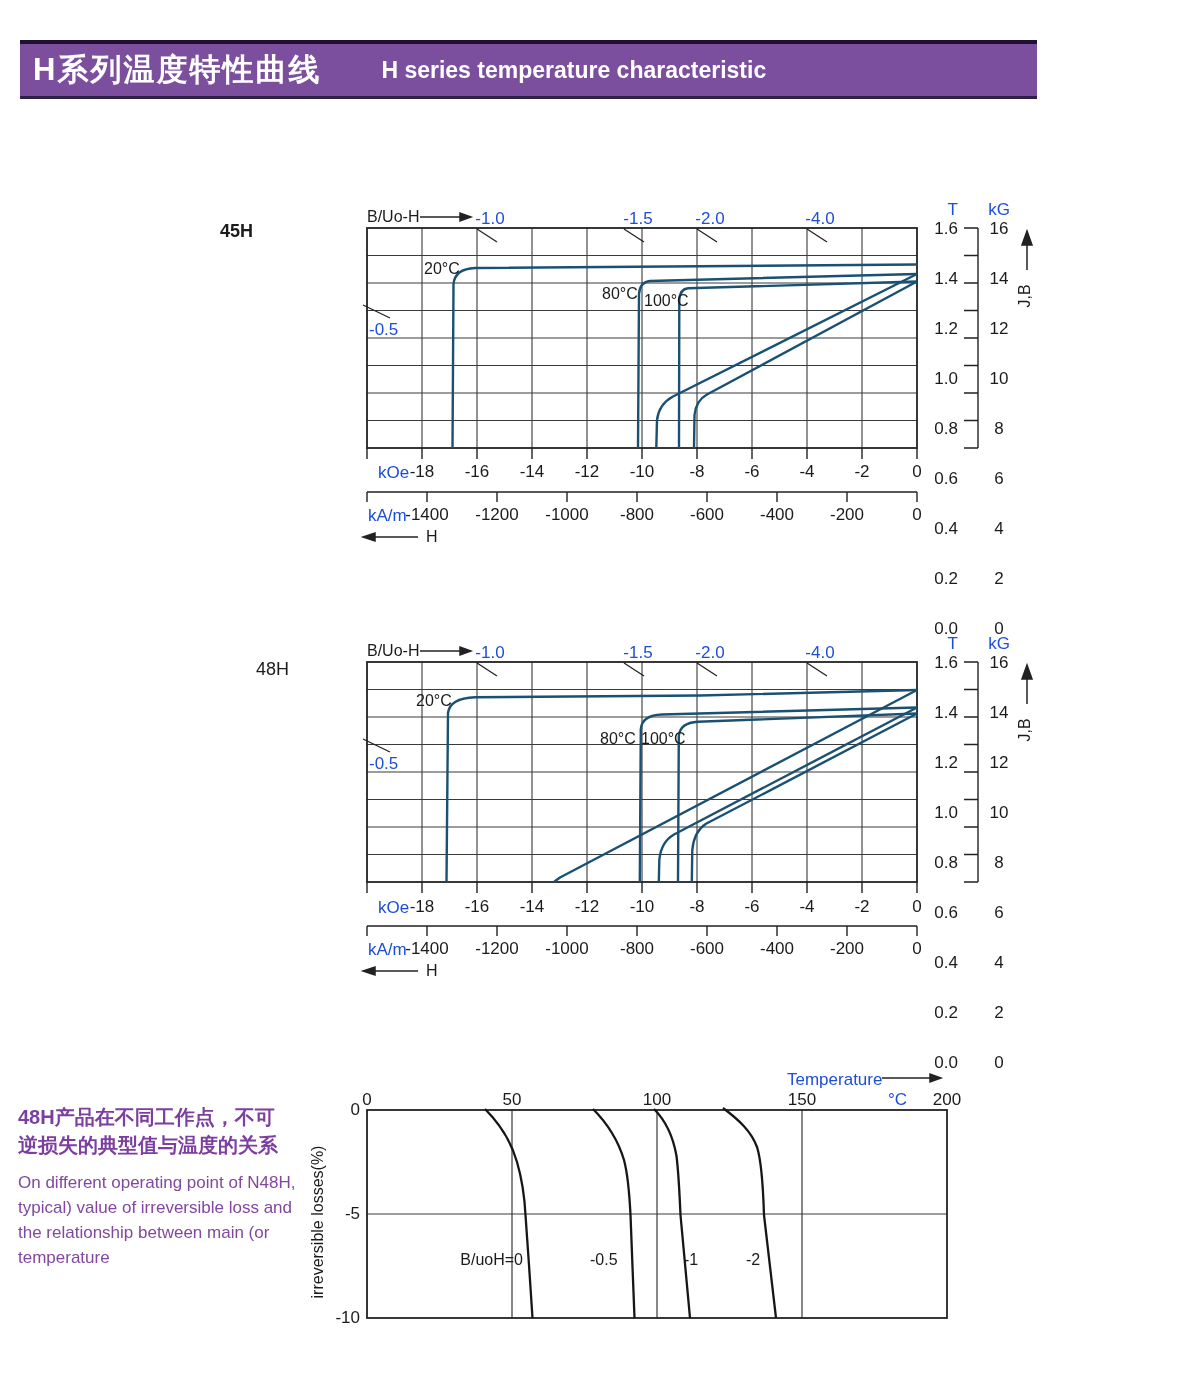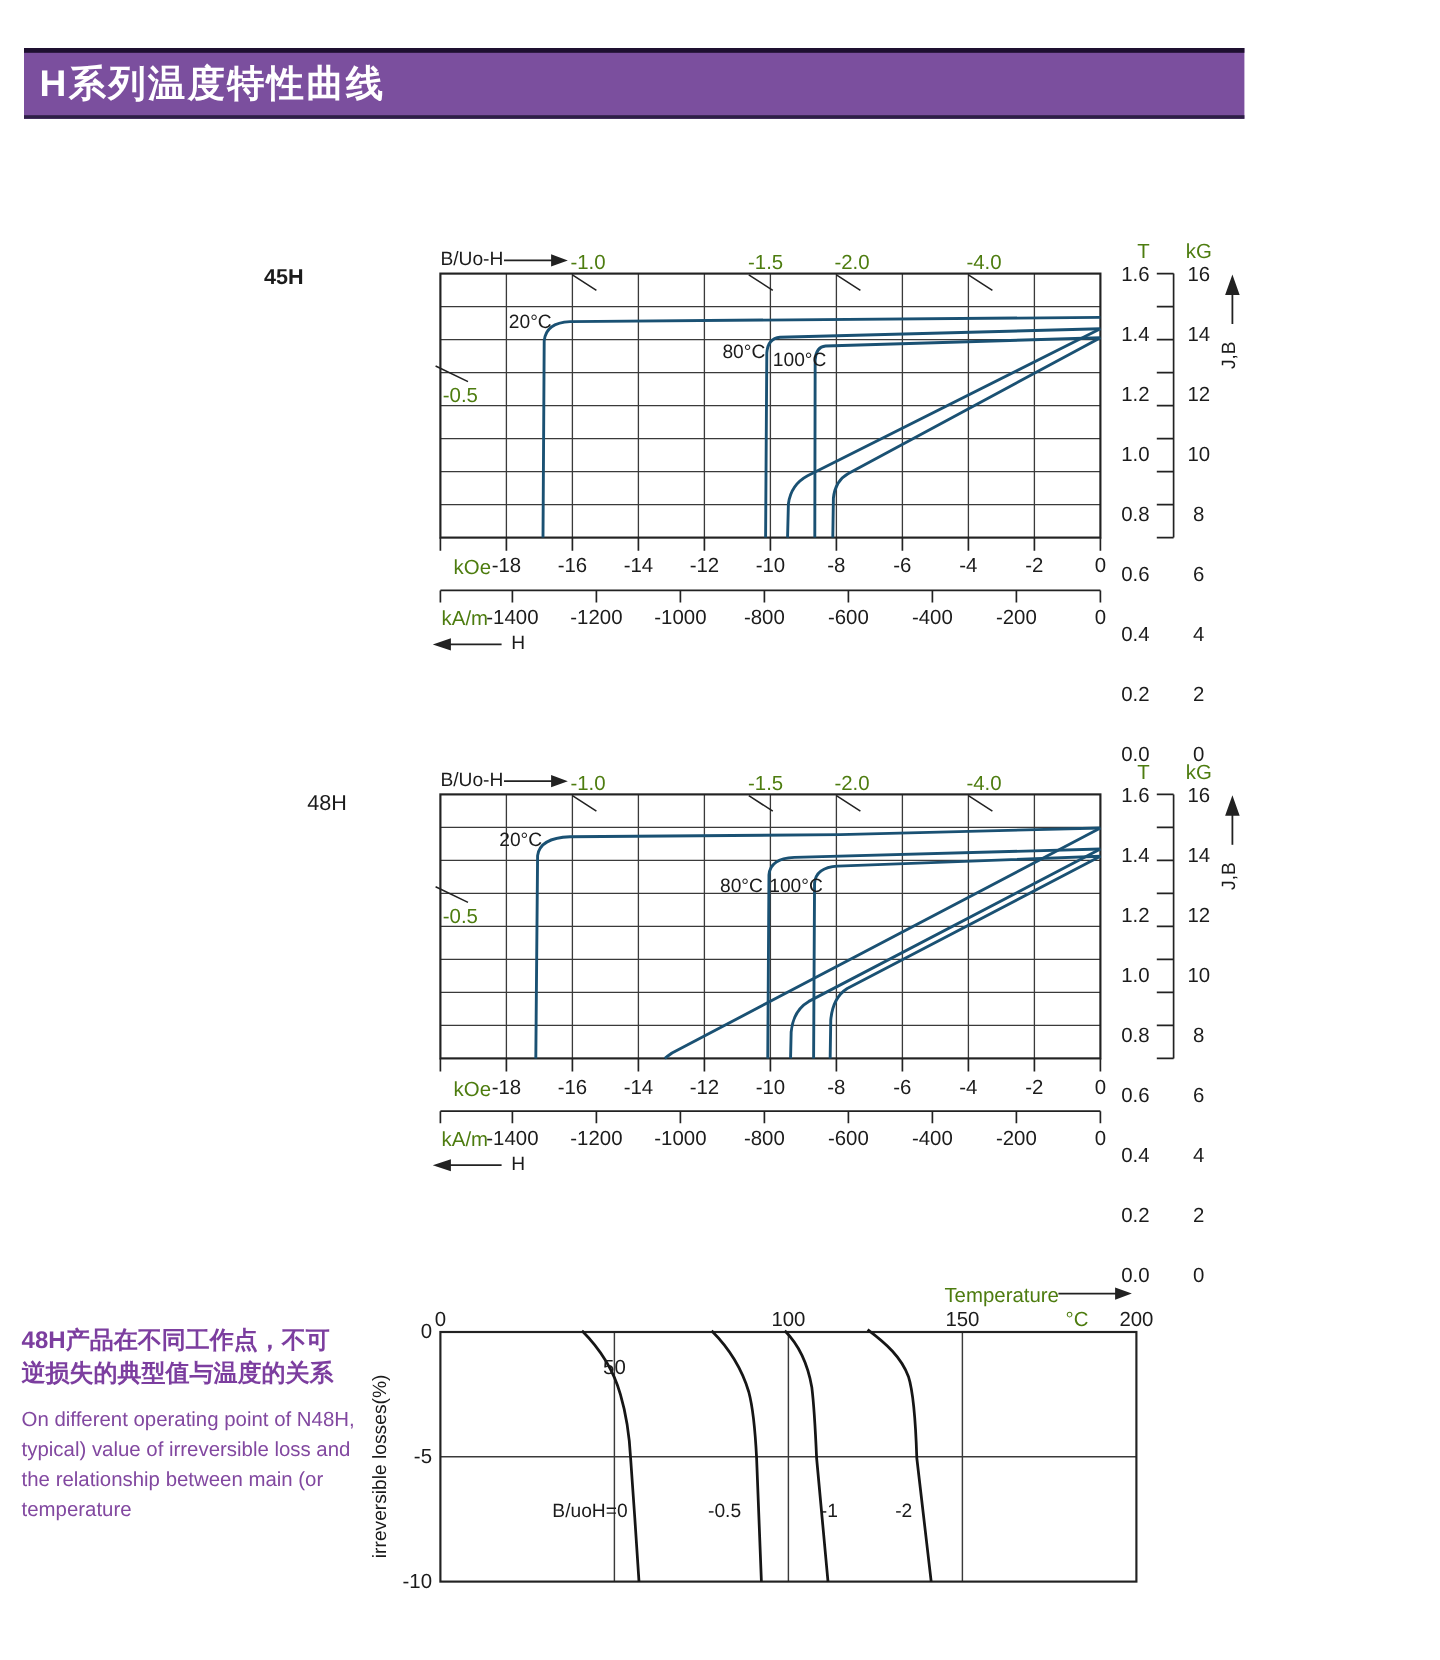"H series temperature characteristic" span.en { html: none -> <span>H series temperature characteristic</span> }
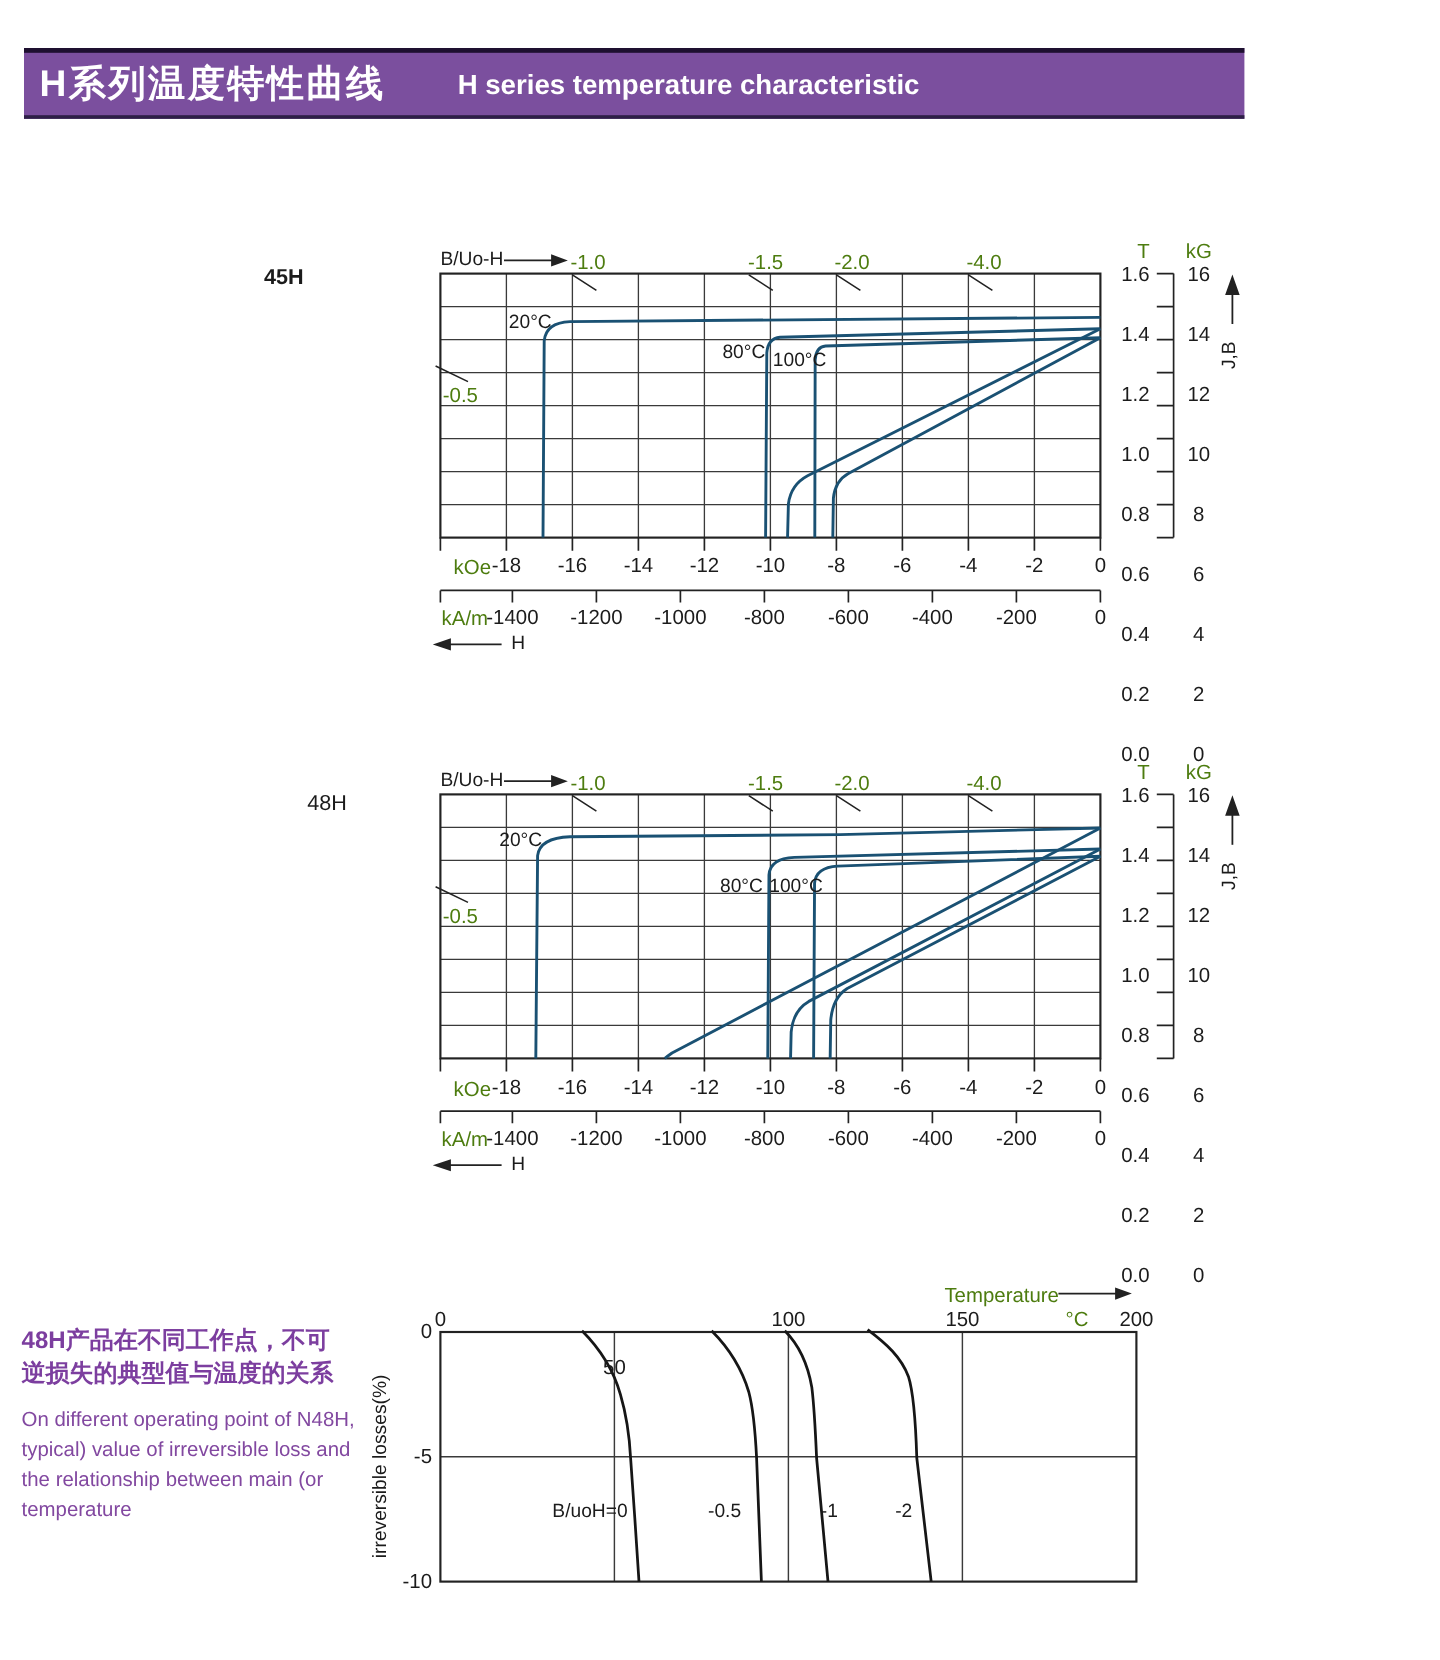"-1.0" .num { color: #4d7c0f -> #1d4ed8 }
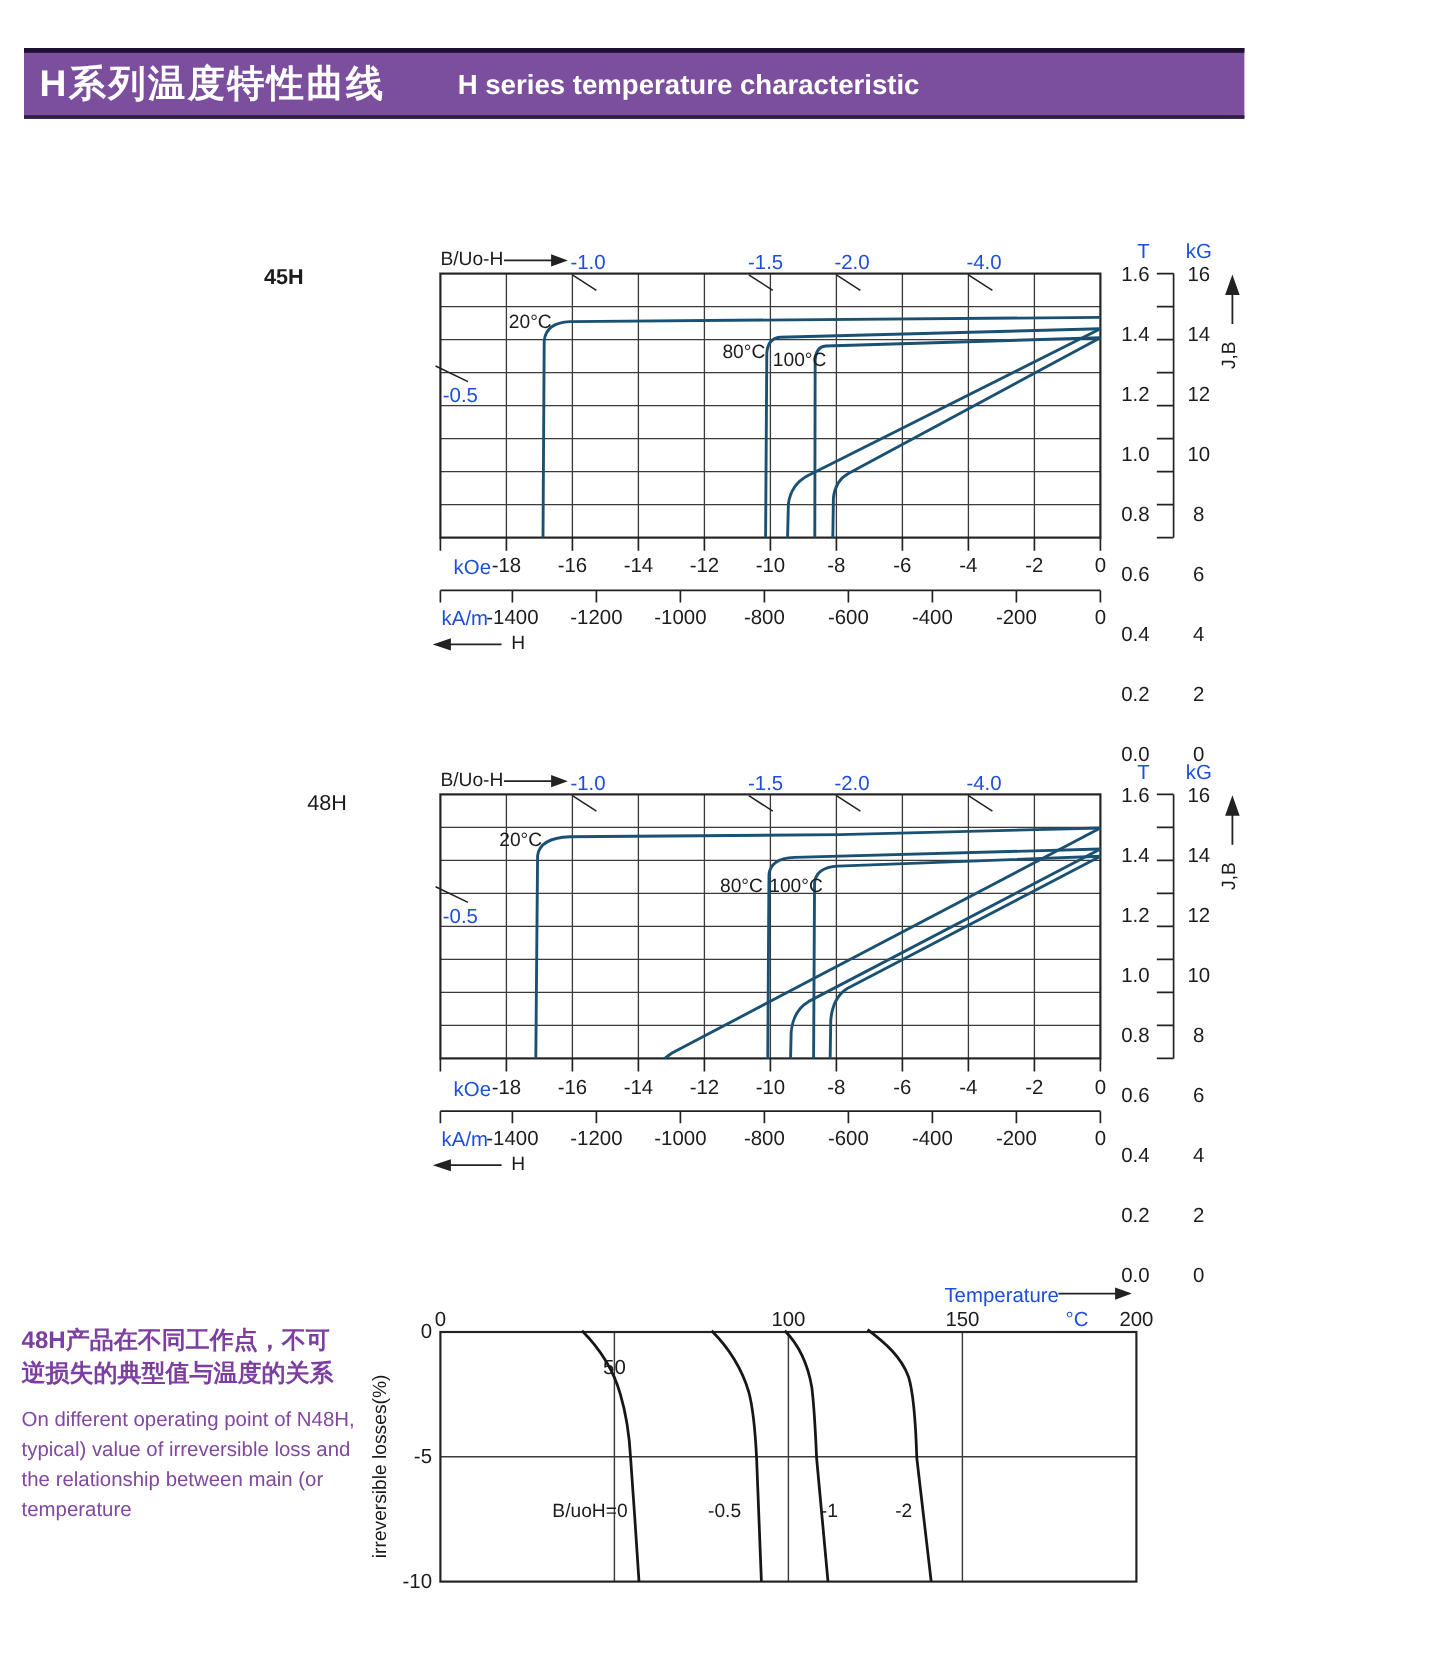"50" span { margin-top: 40px -> none }
